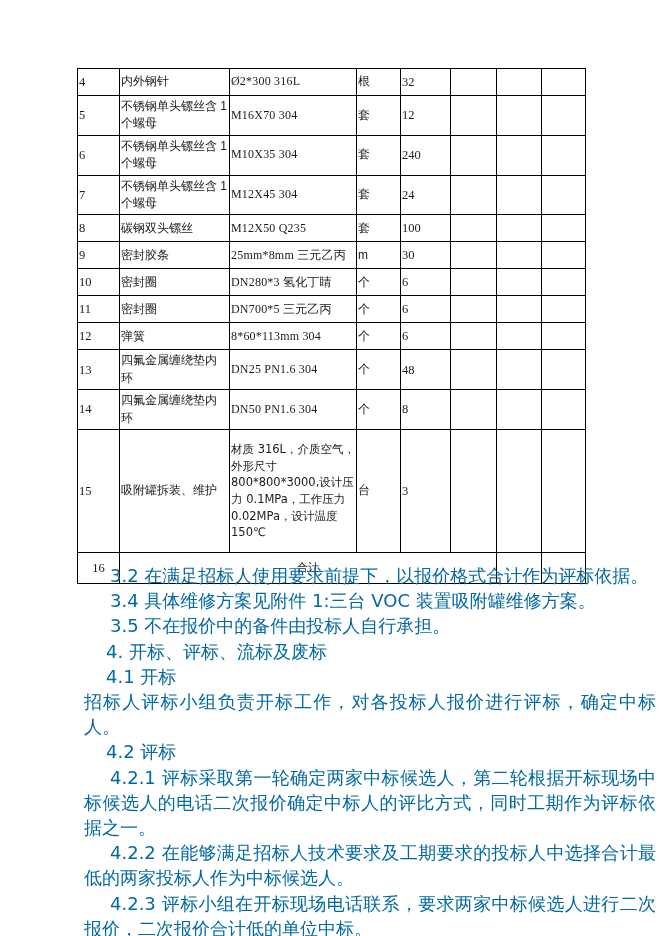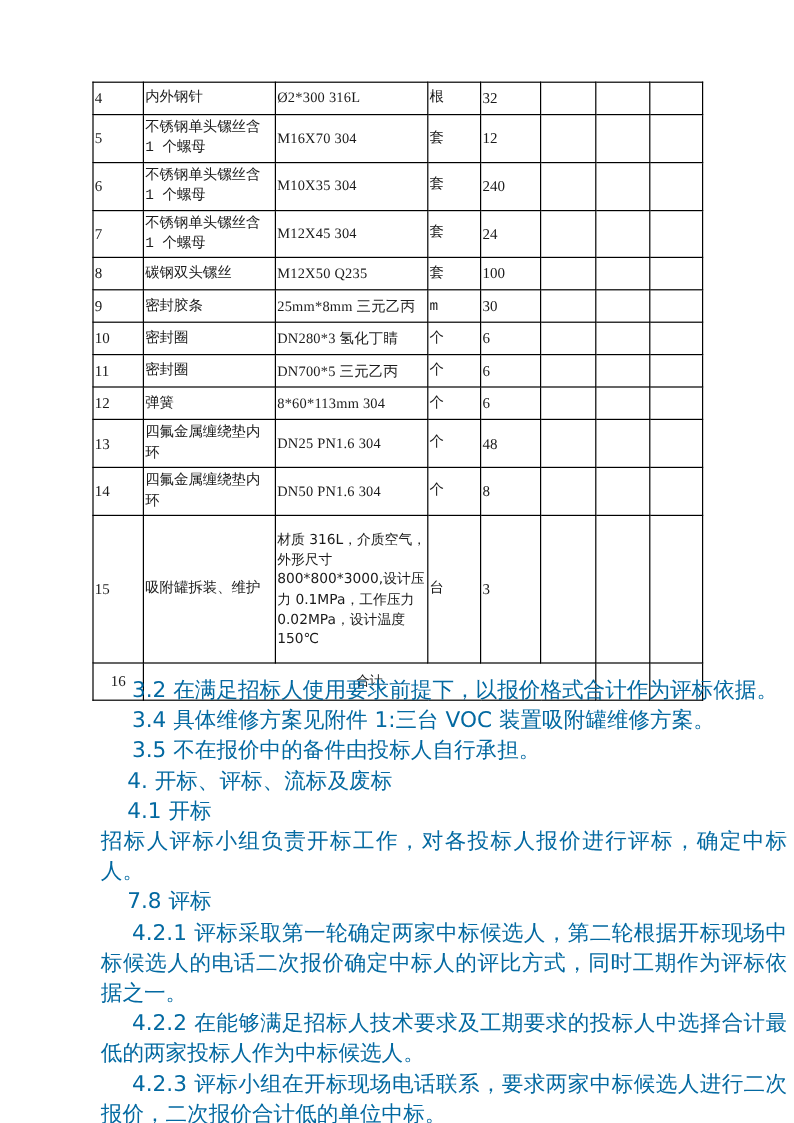"内外钢针" .cell-cn { font-family: Liberation Mono, monospace -> Liberation Sans, sans-serif }
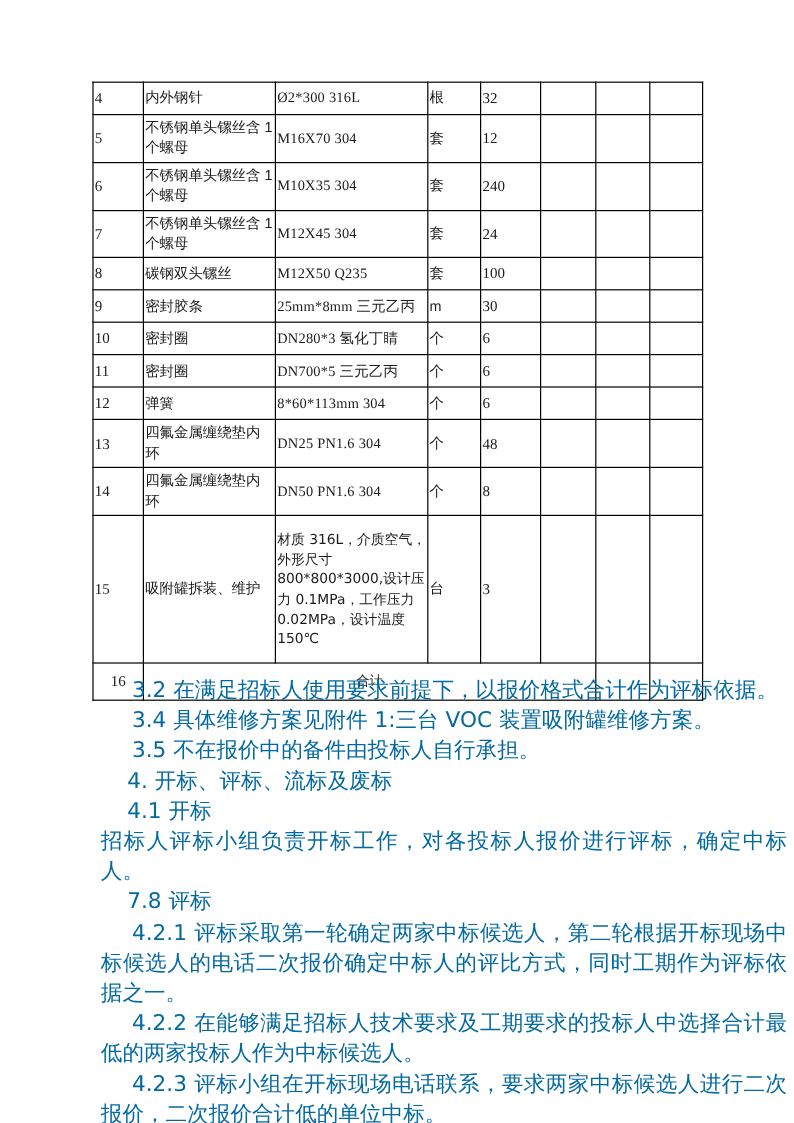"7.8 评标" p.ind-h { text: 7.8 -> 4.2 }
